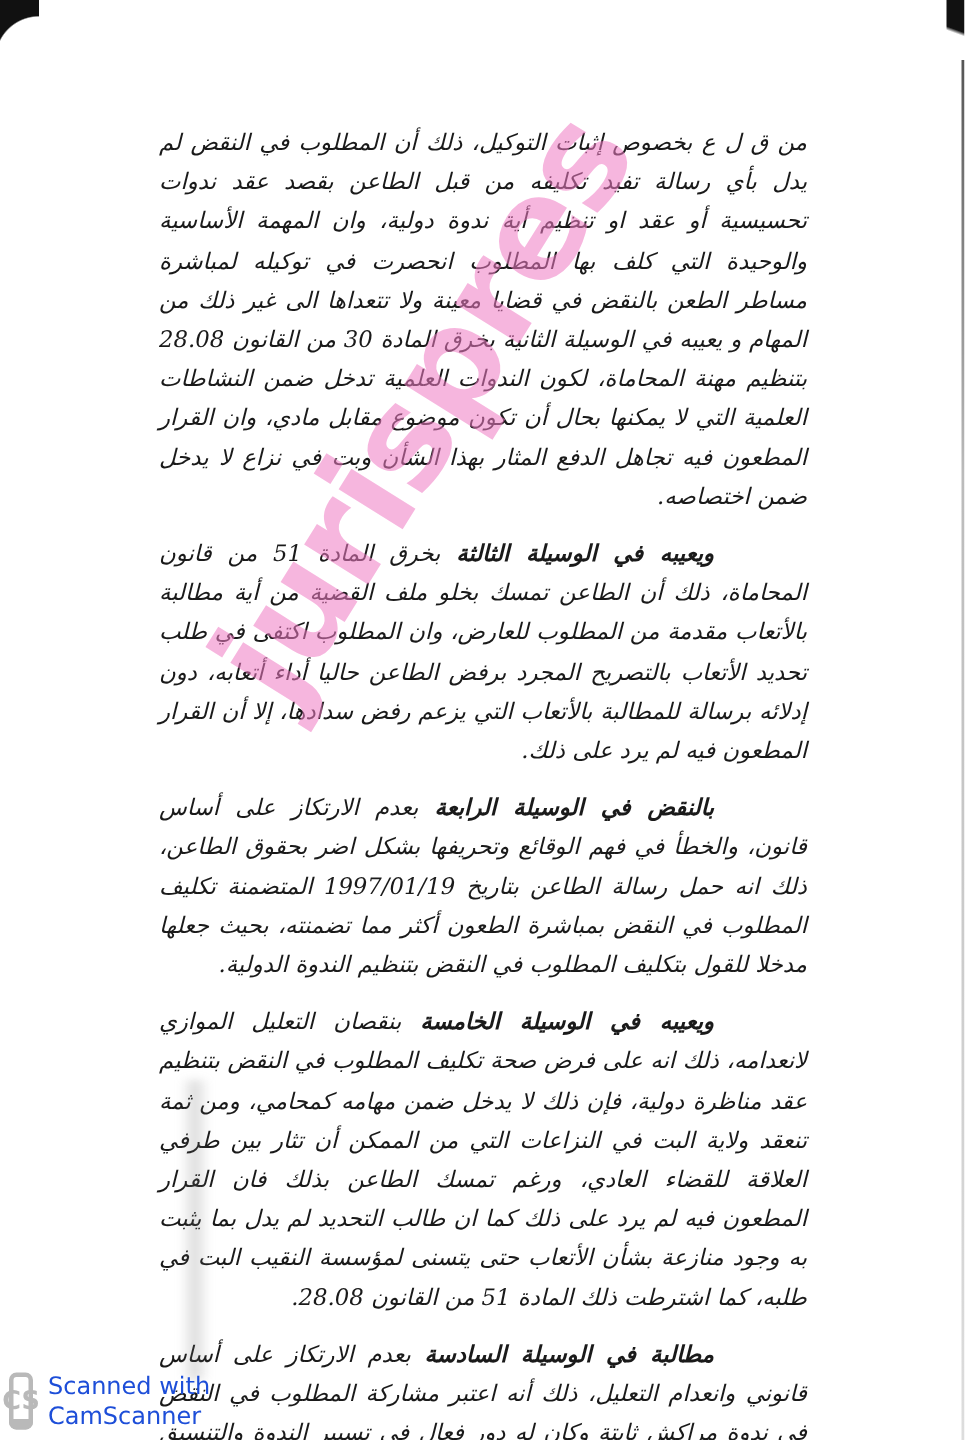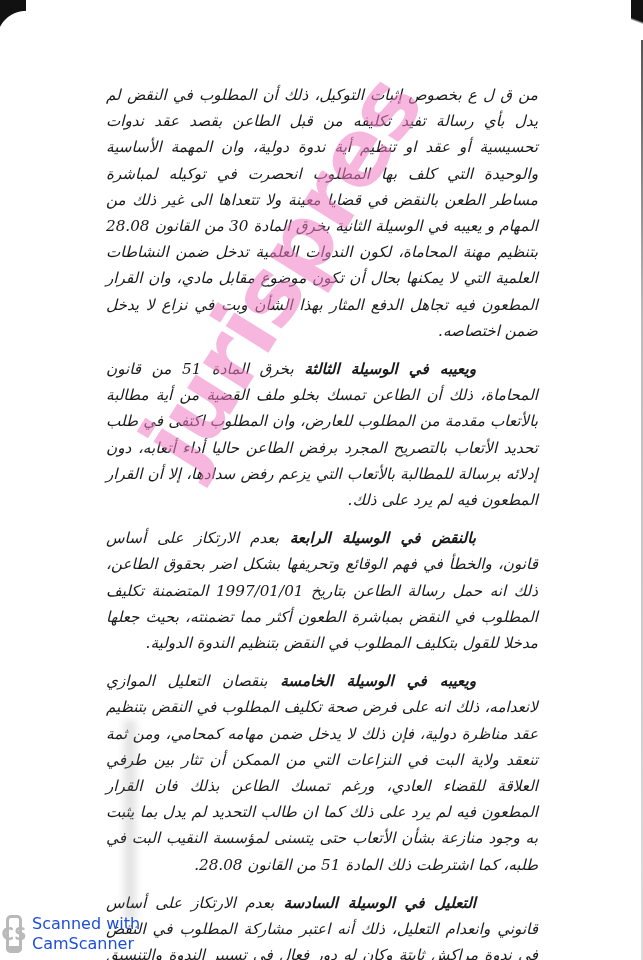"بعدم الارتكاز على أساس قانون،" span { text: 1997/01/01 -> 1997/01/19 }
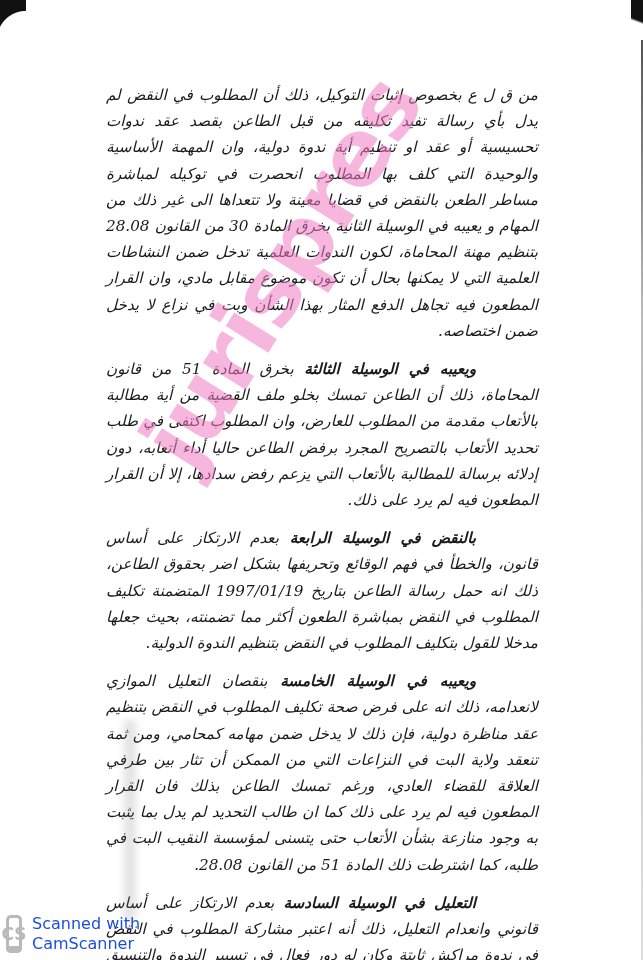"التعليل في الوسيلة السادسة" span.bold { text: التعليل -> مطالبة }
